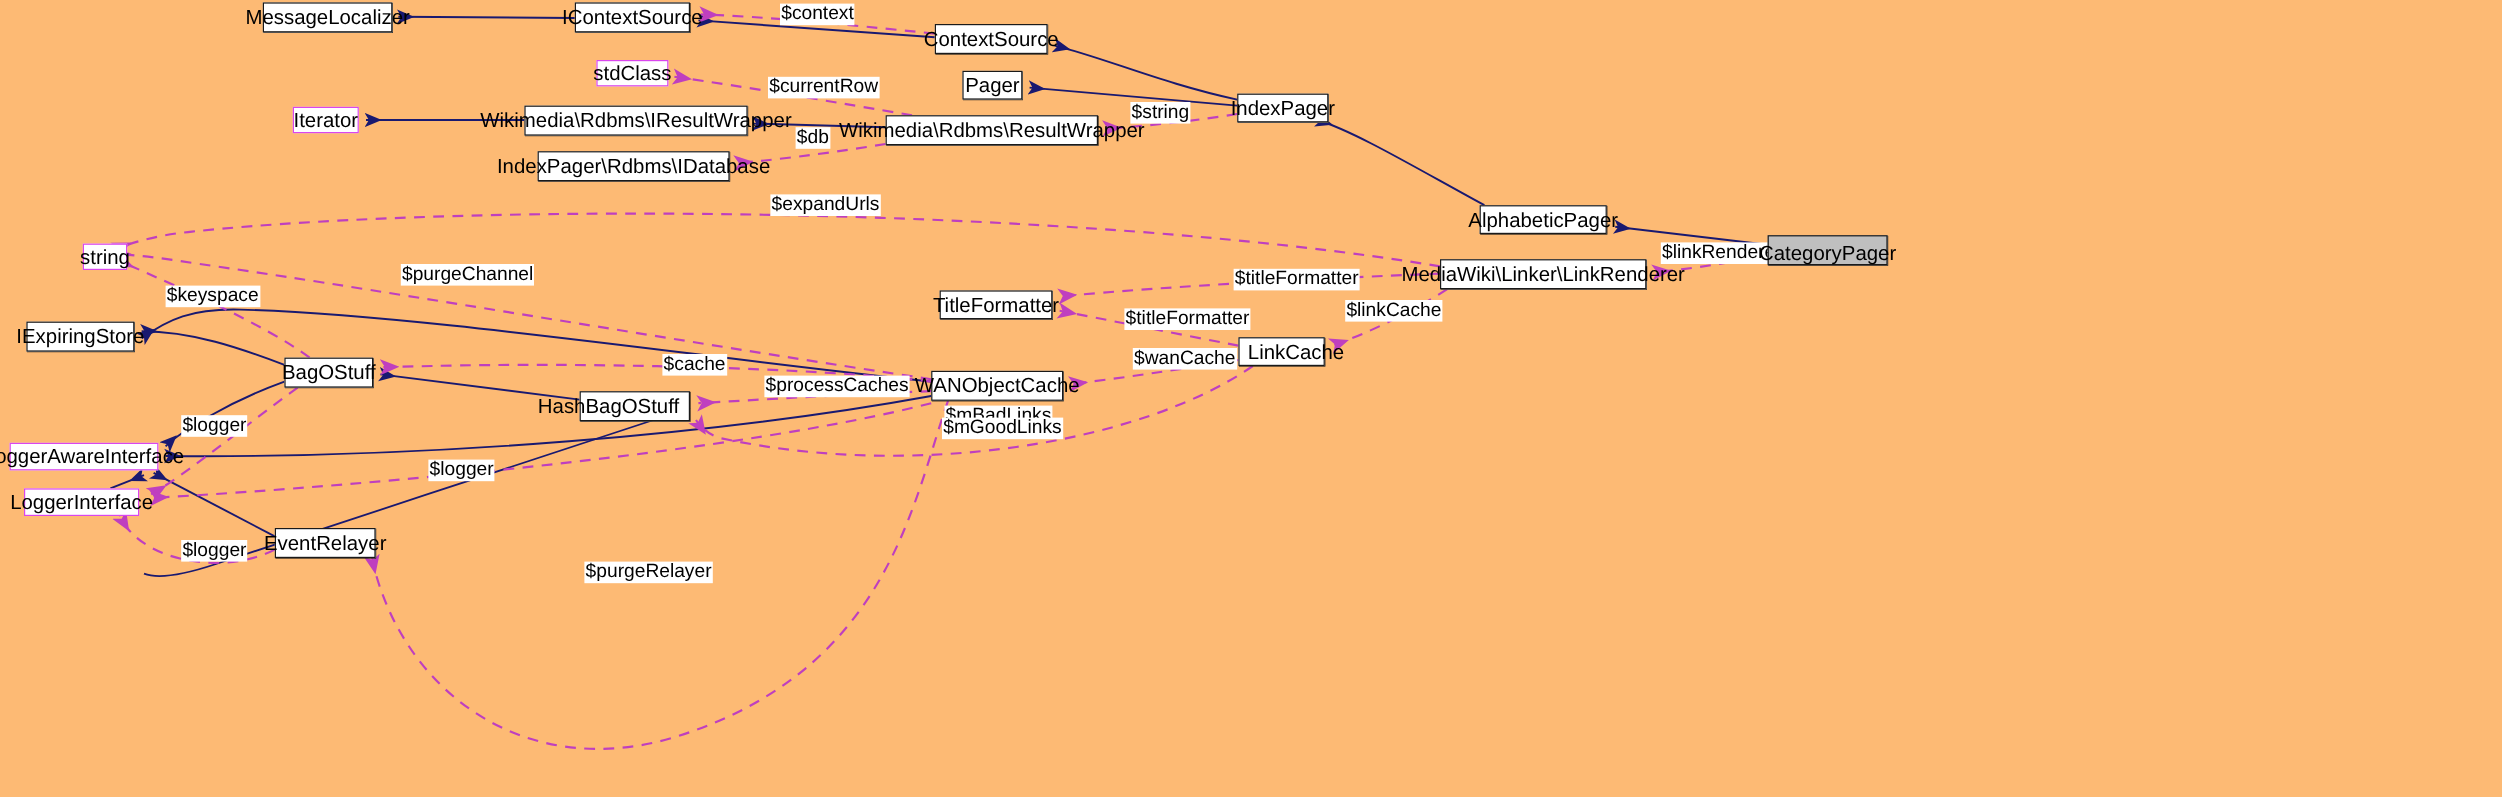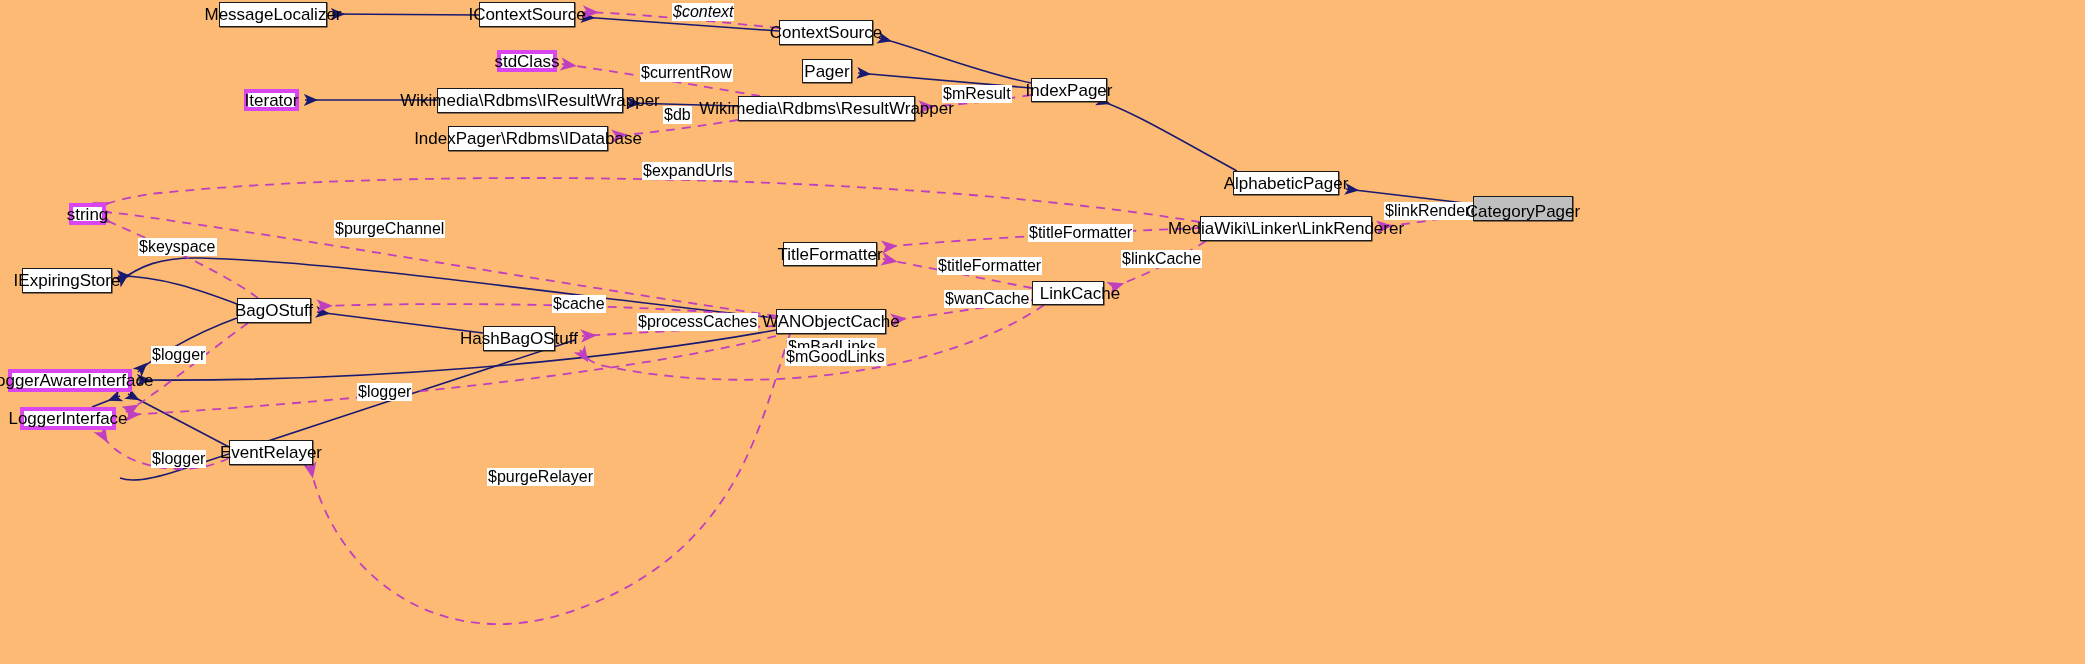"$context" div.edge-label { font-style: italic -> none; left: 672px -> 650px }
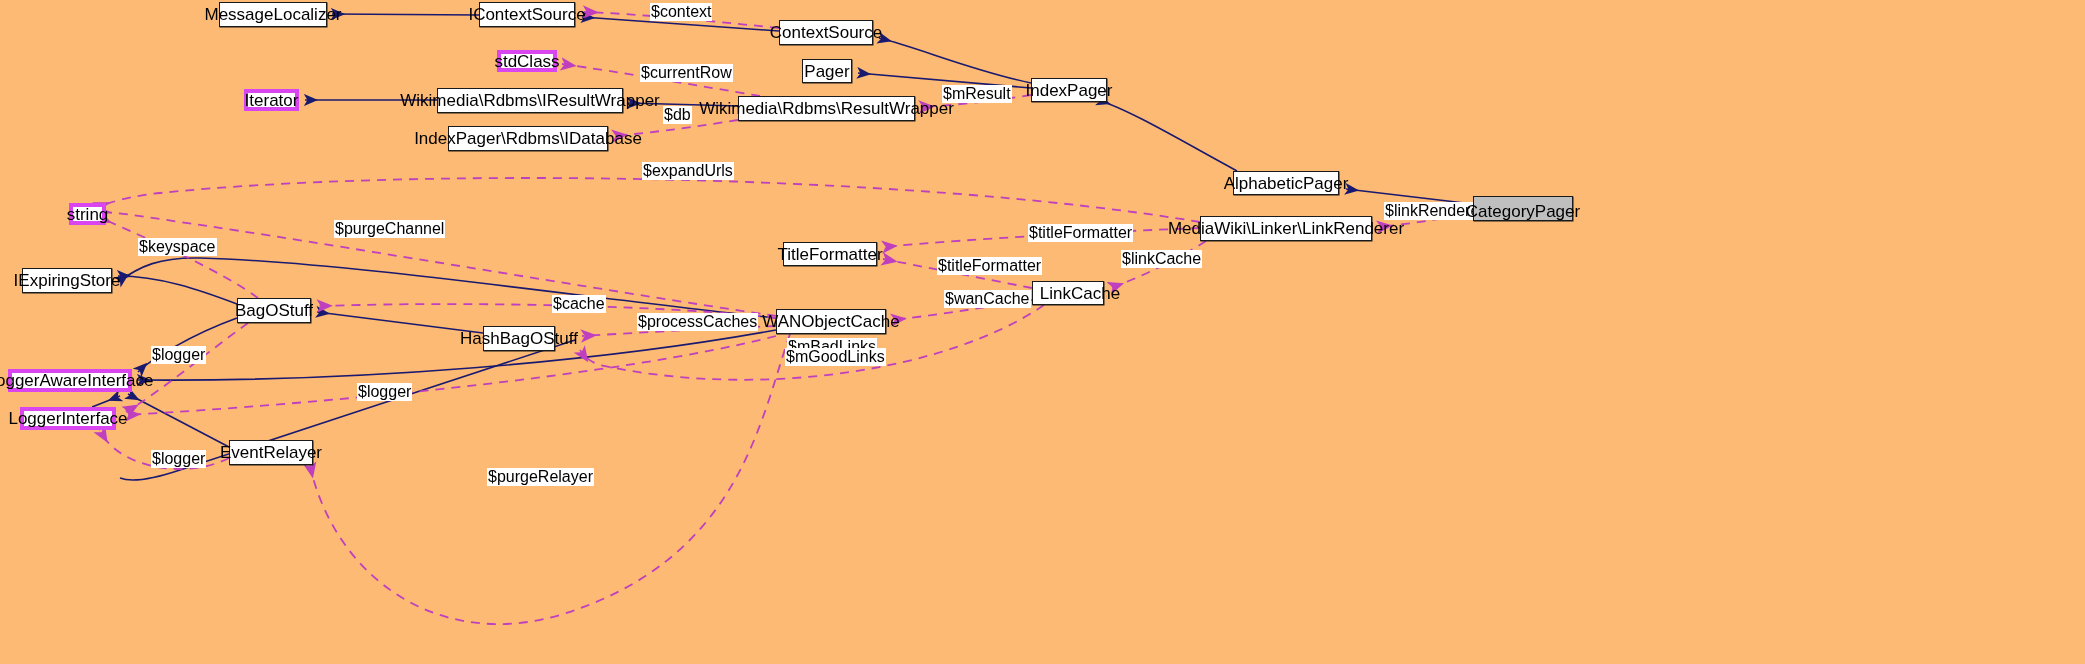"stdClass" .node.light { border: 4px solid #d946ef -> 1px solid #d946ef }
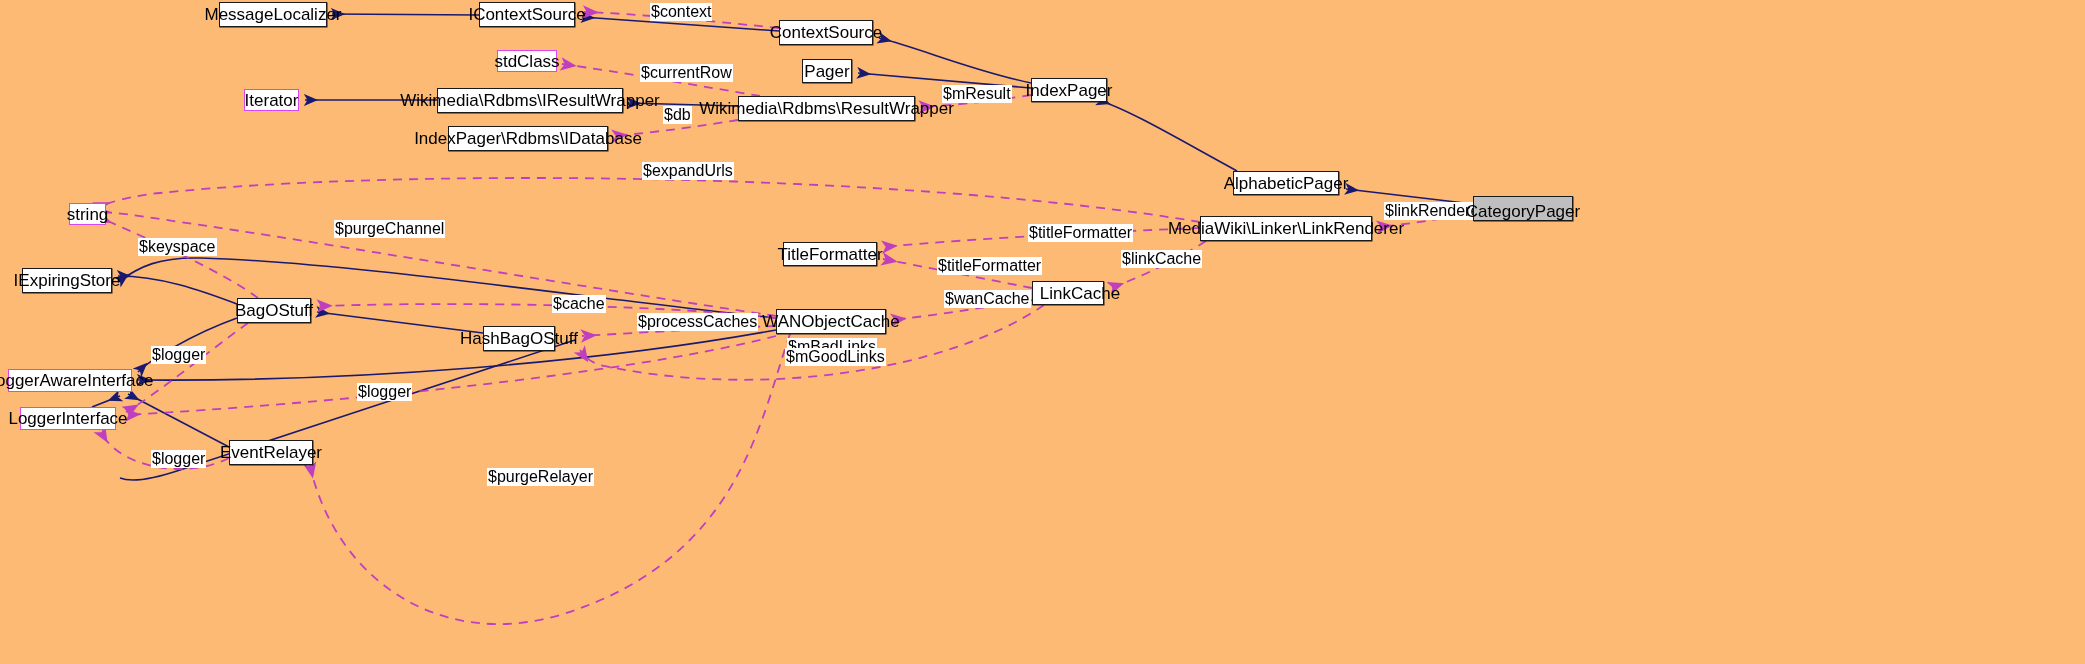"$mResult" div.edge-label { text: $mResult -> $string }
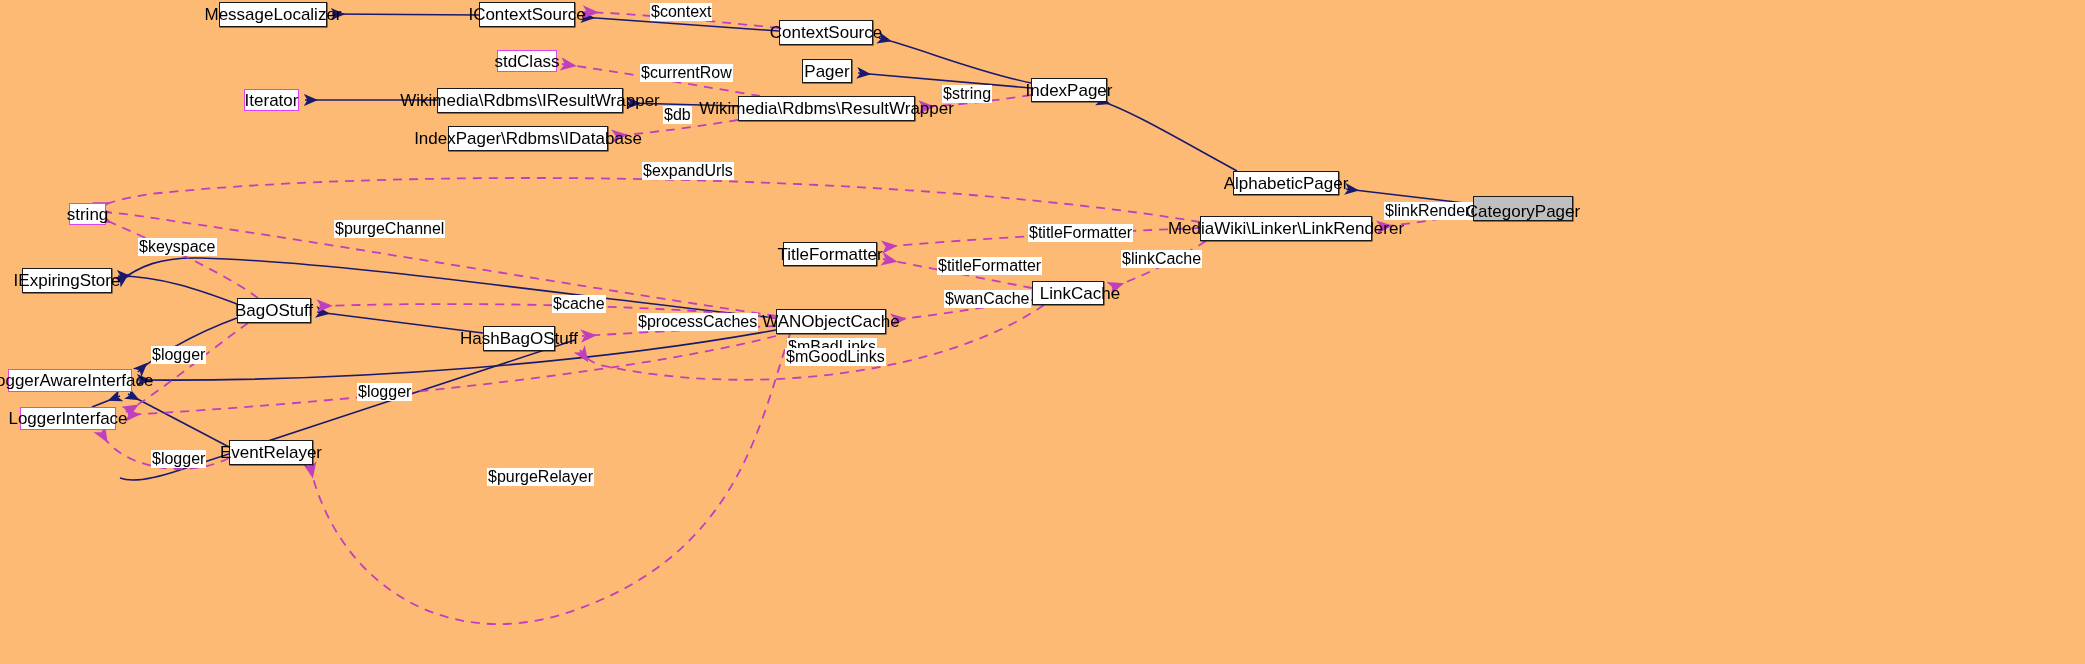"HashBagOStuff" div.node { justify-content: none -> flex-end; width: 72px -> 92px }
